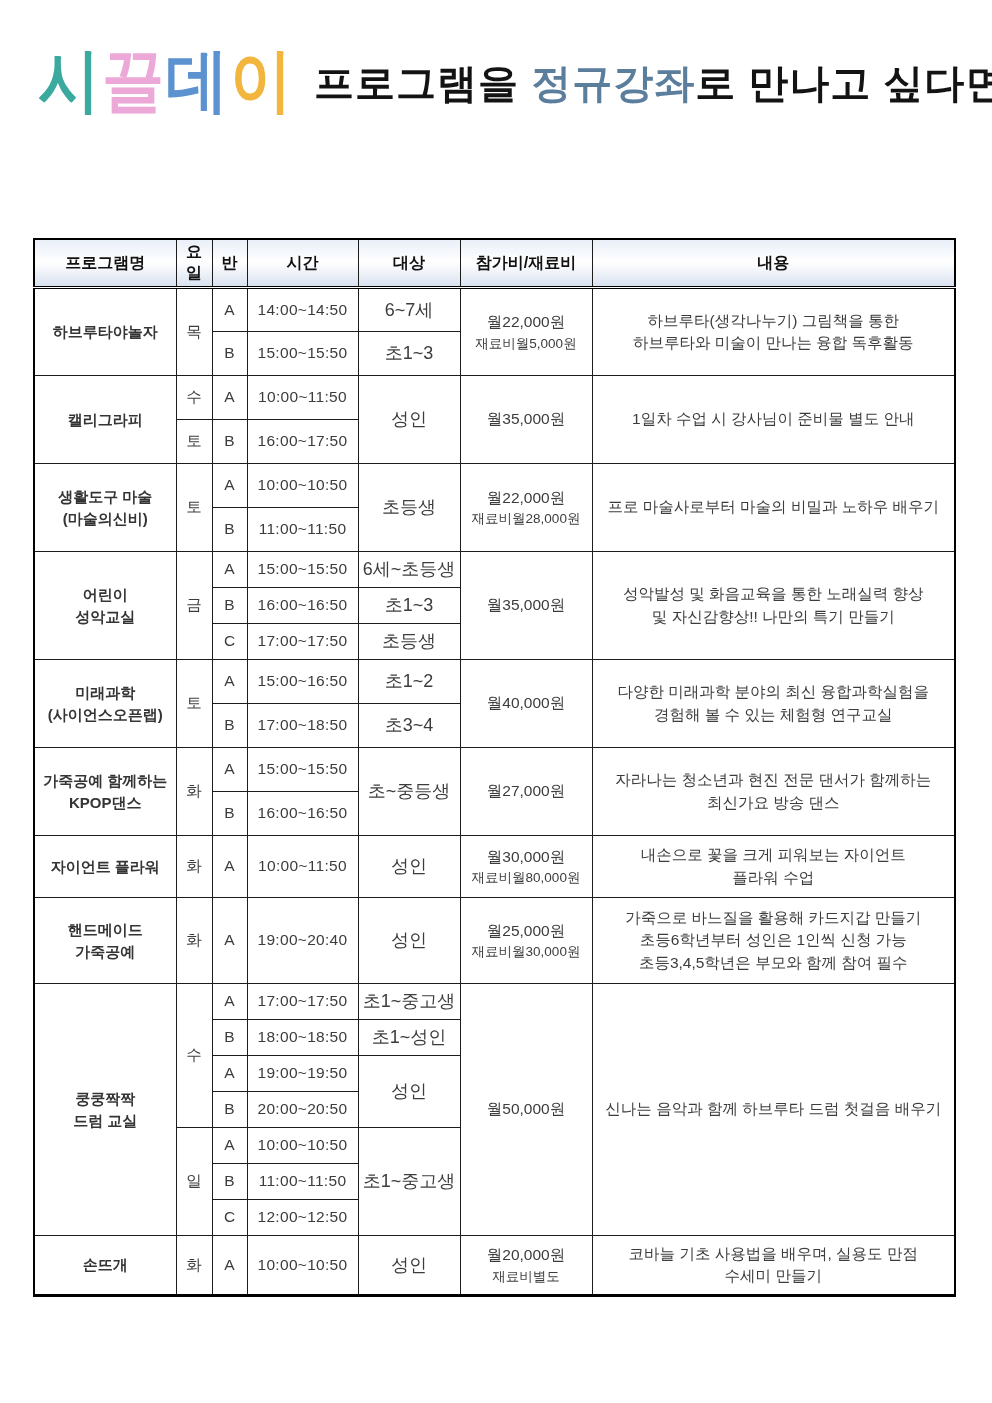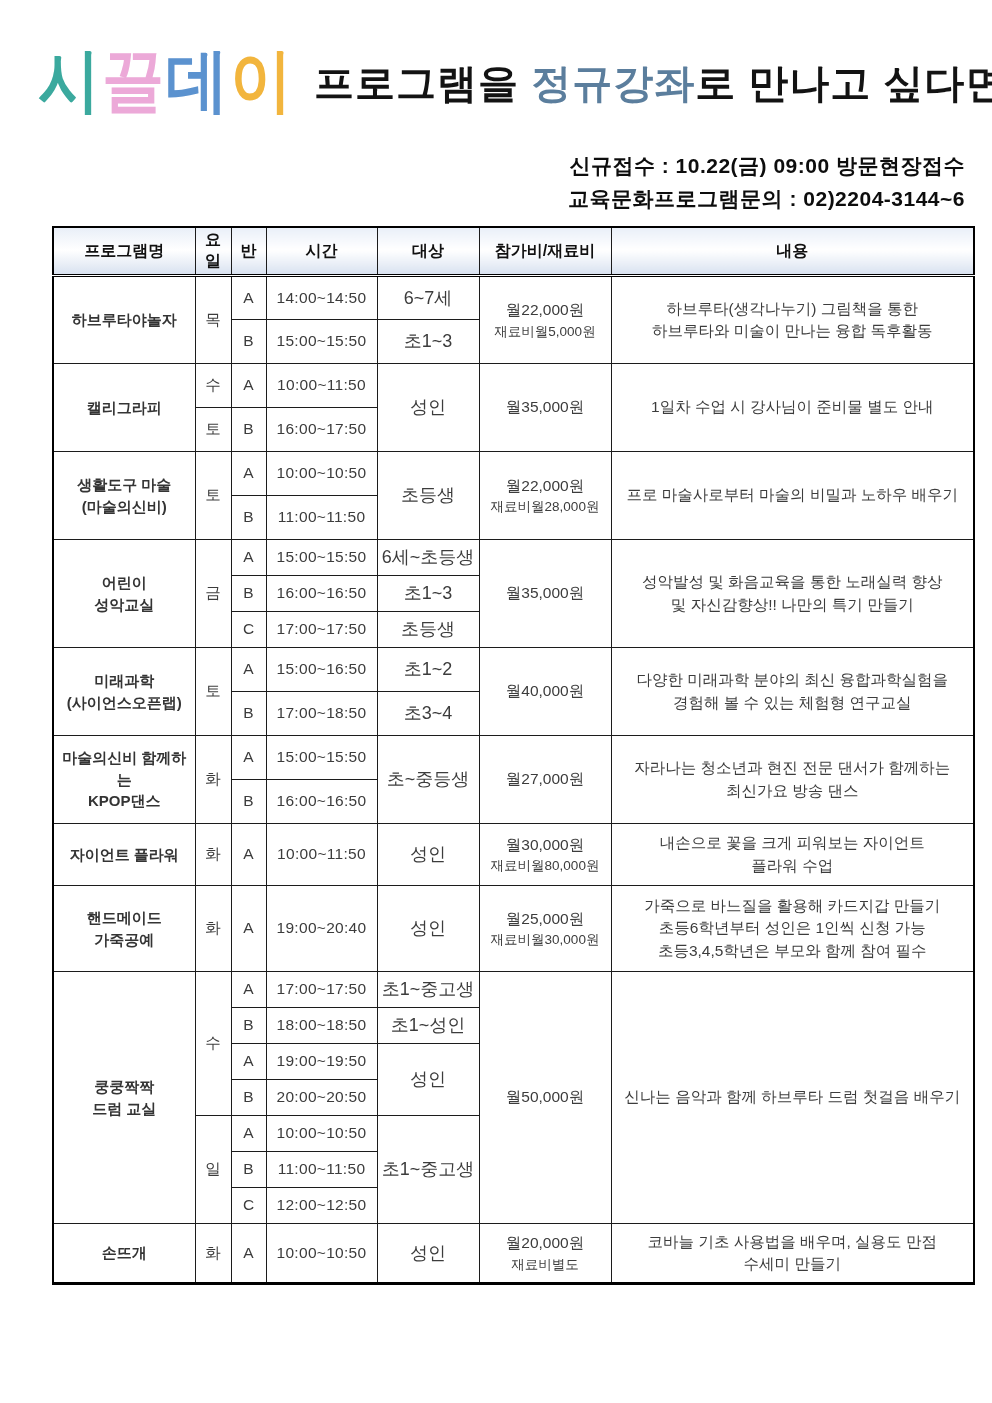"신규접수 : 10.22(금) 09:00 방문현장접수" div.contact { html: <div> <div>신규접수 : 10.22(금) 09:00 방문현장접수</div> <div>교육문화프로그램문의 : 02)2204-3144~6</div> </div> -> none }
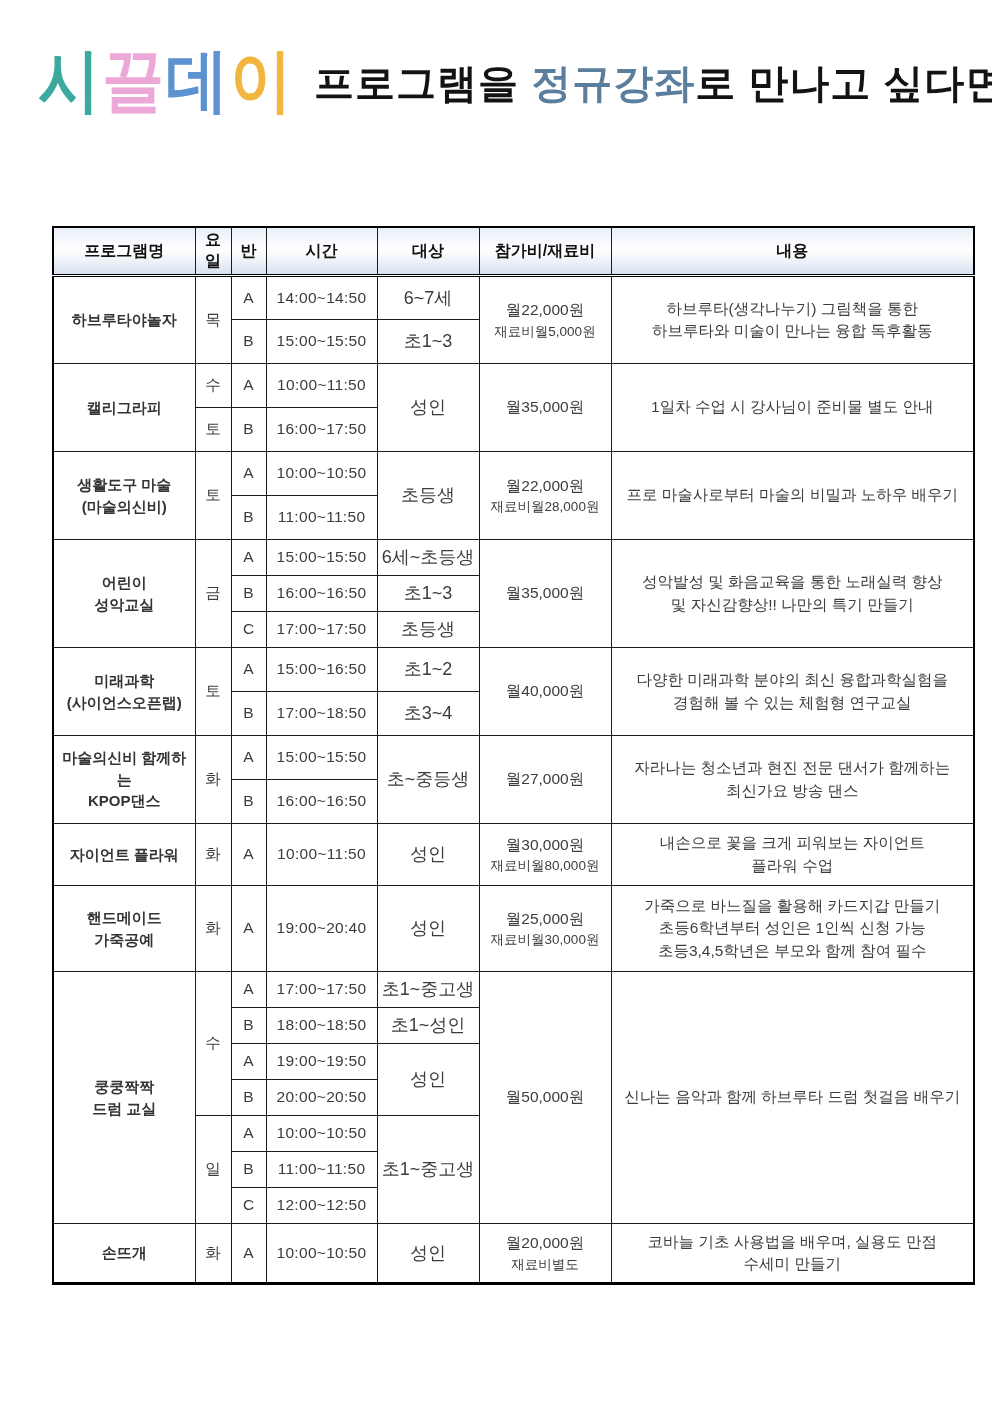"프로그램명" .sched-wrap { margin-left: 19px -> none; top: 226px -> 238px }
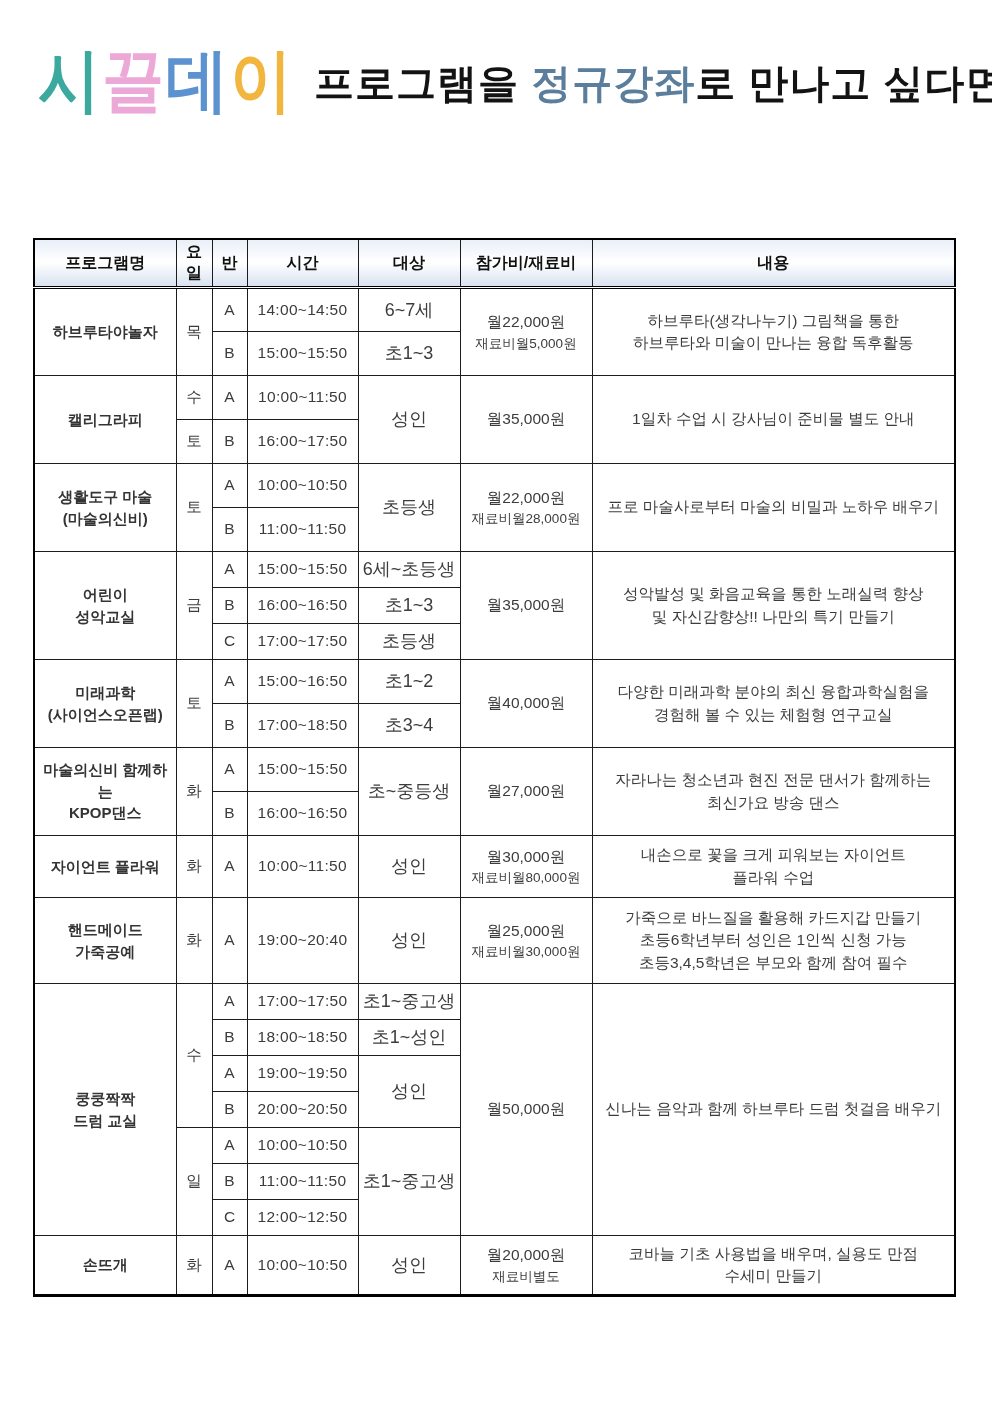"마술의신비 함께하는" div.cell-main { text: 마술의신비 -> 가죽공예 }
